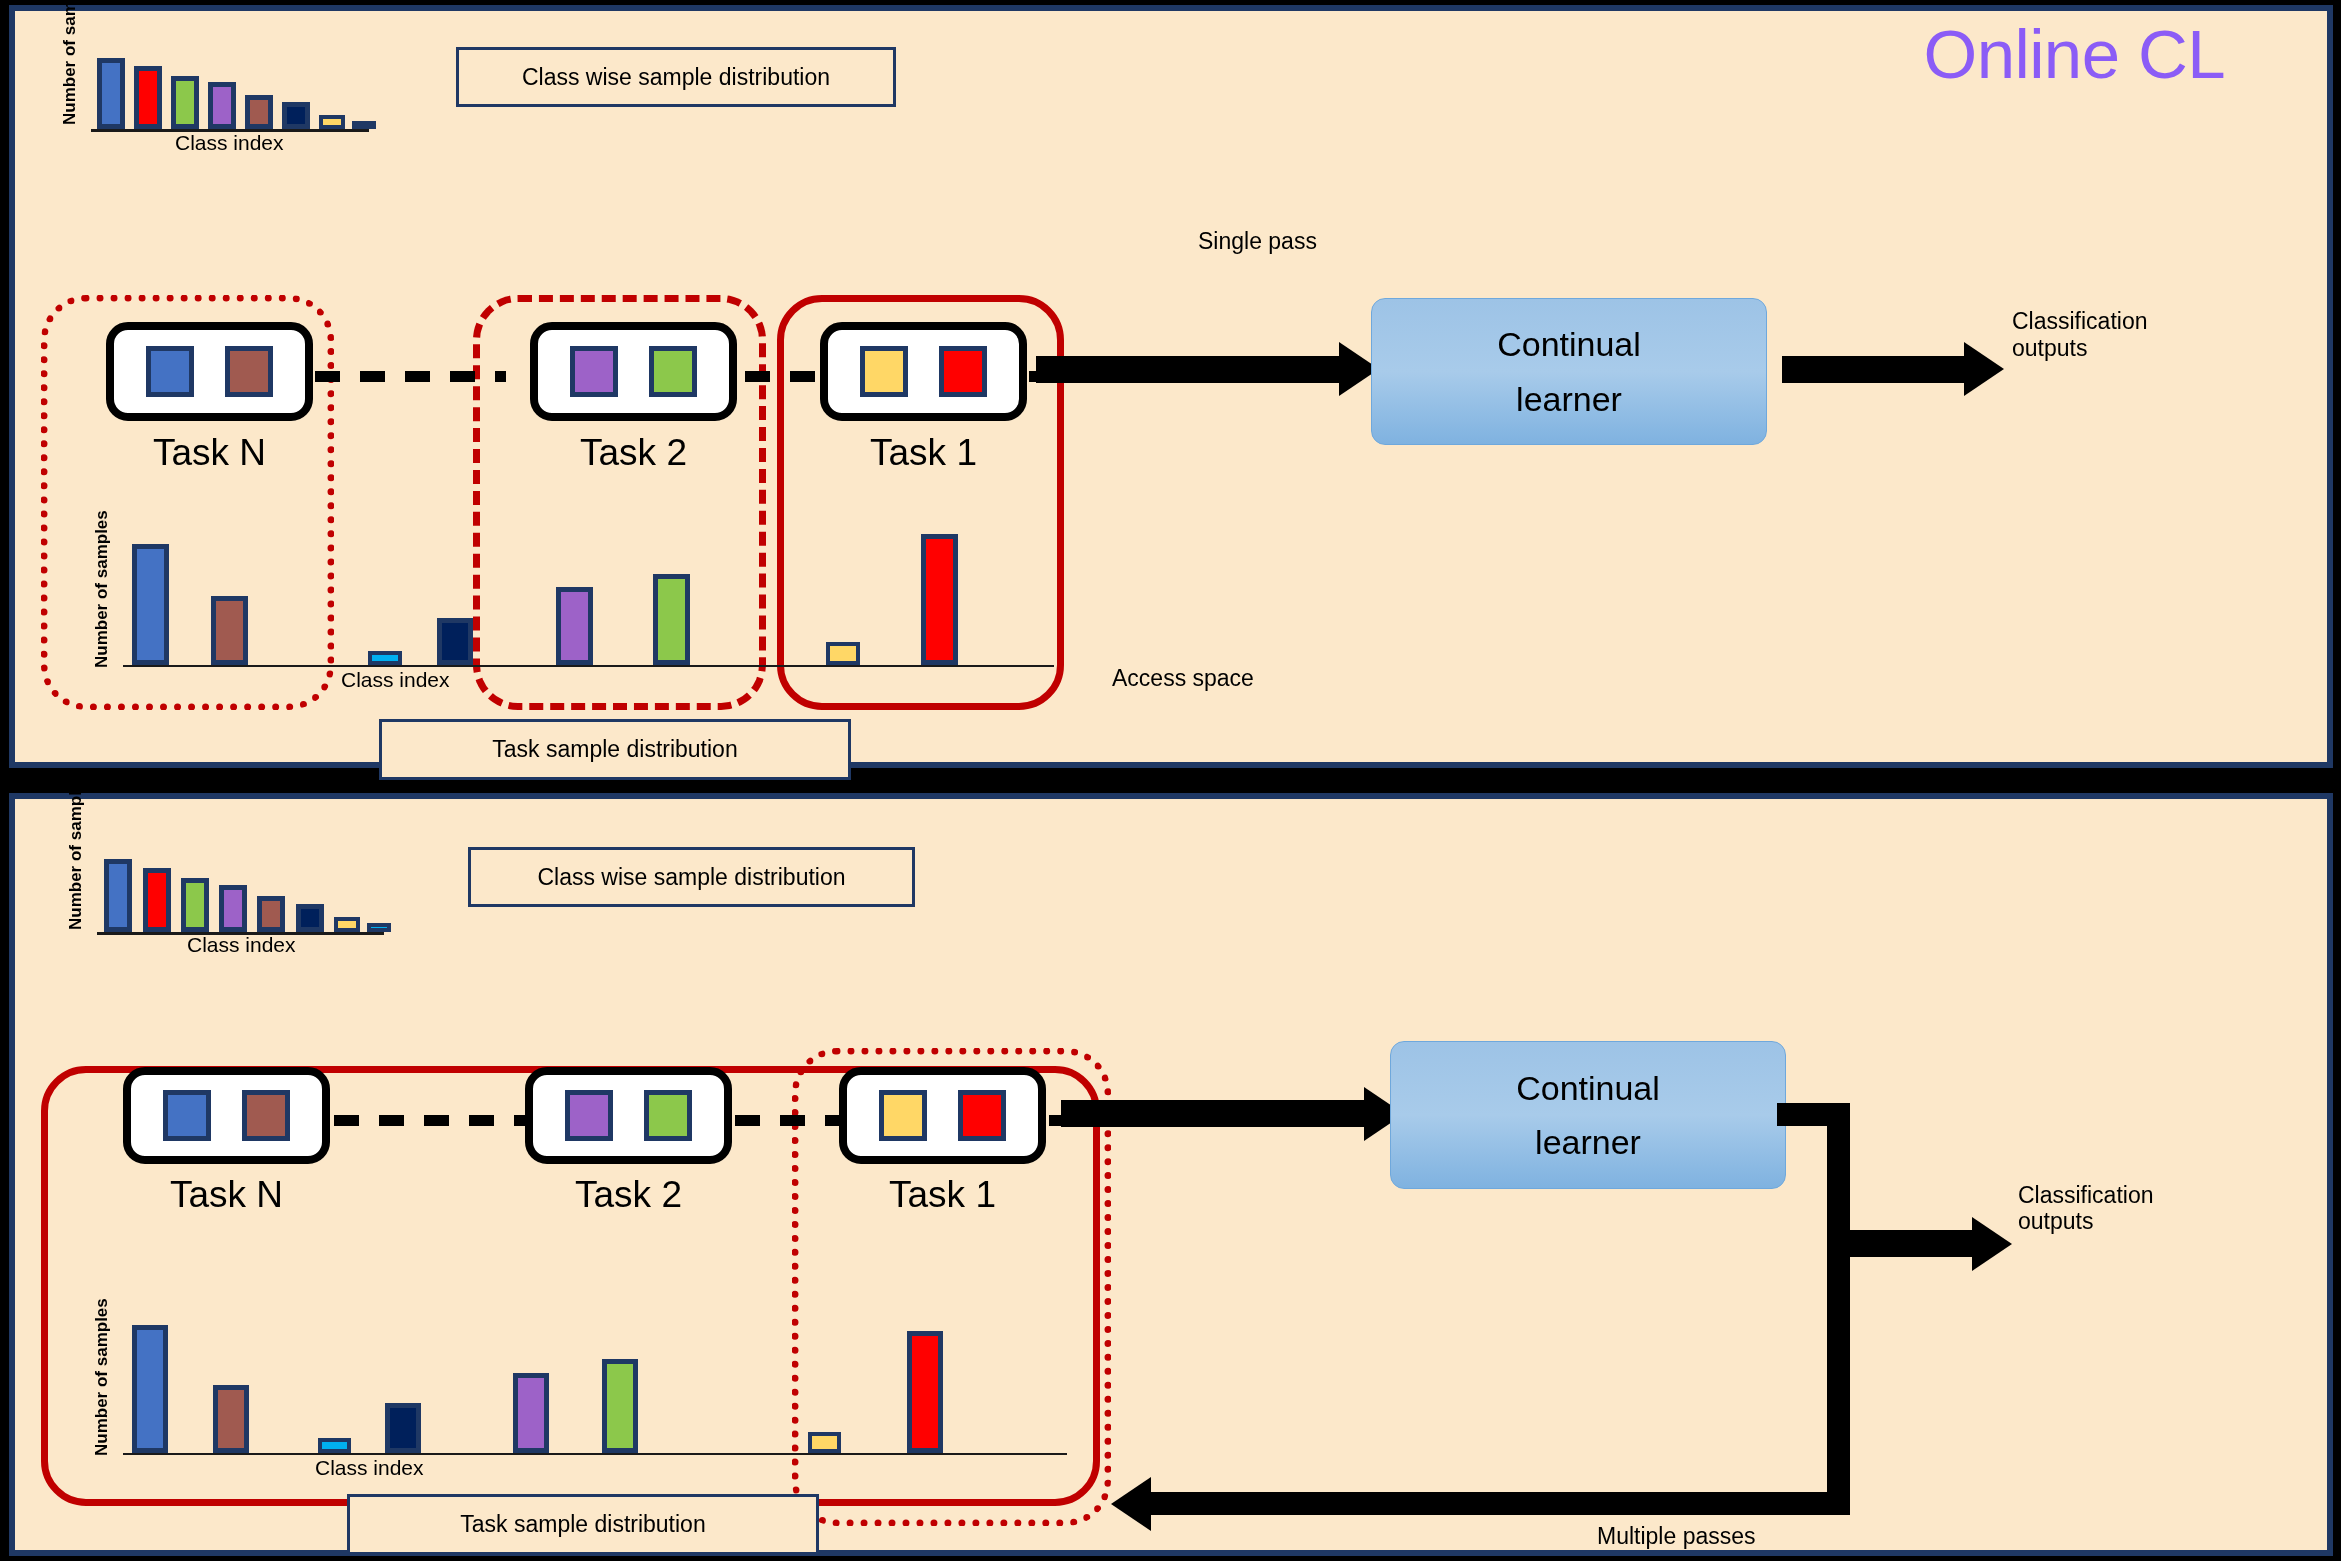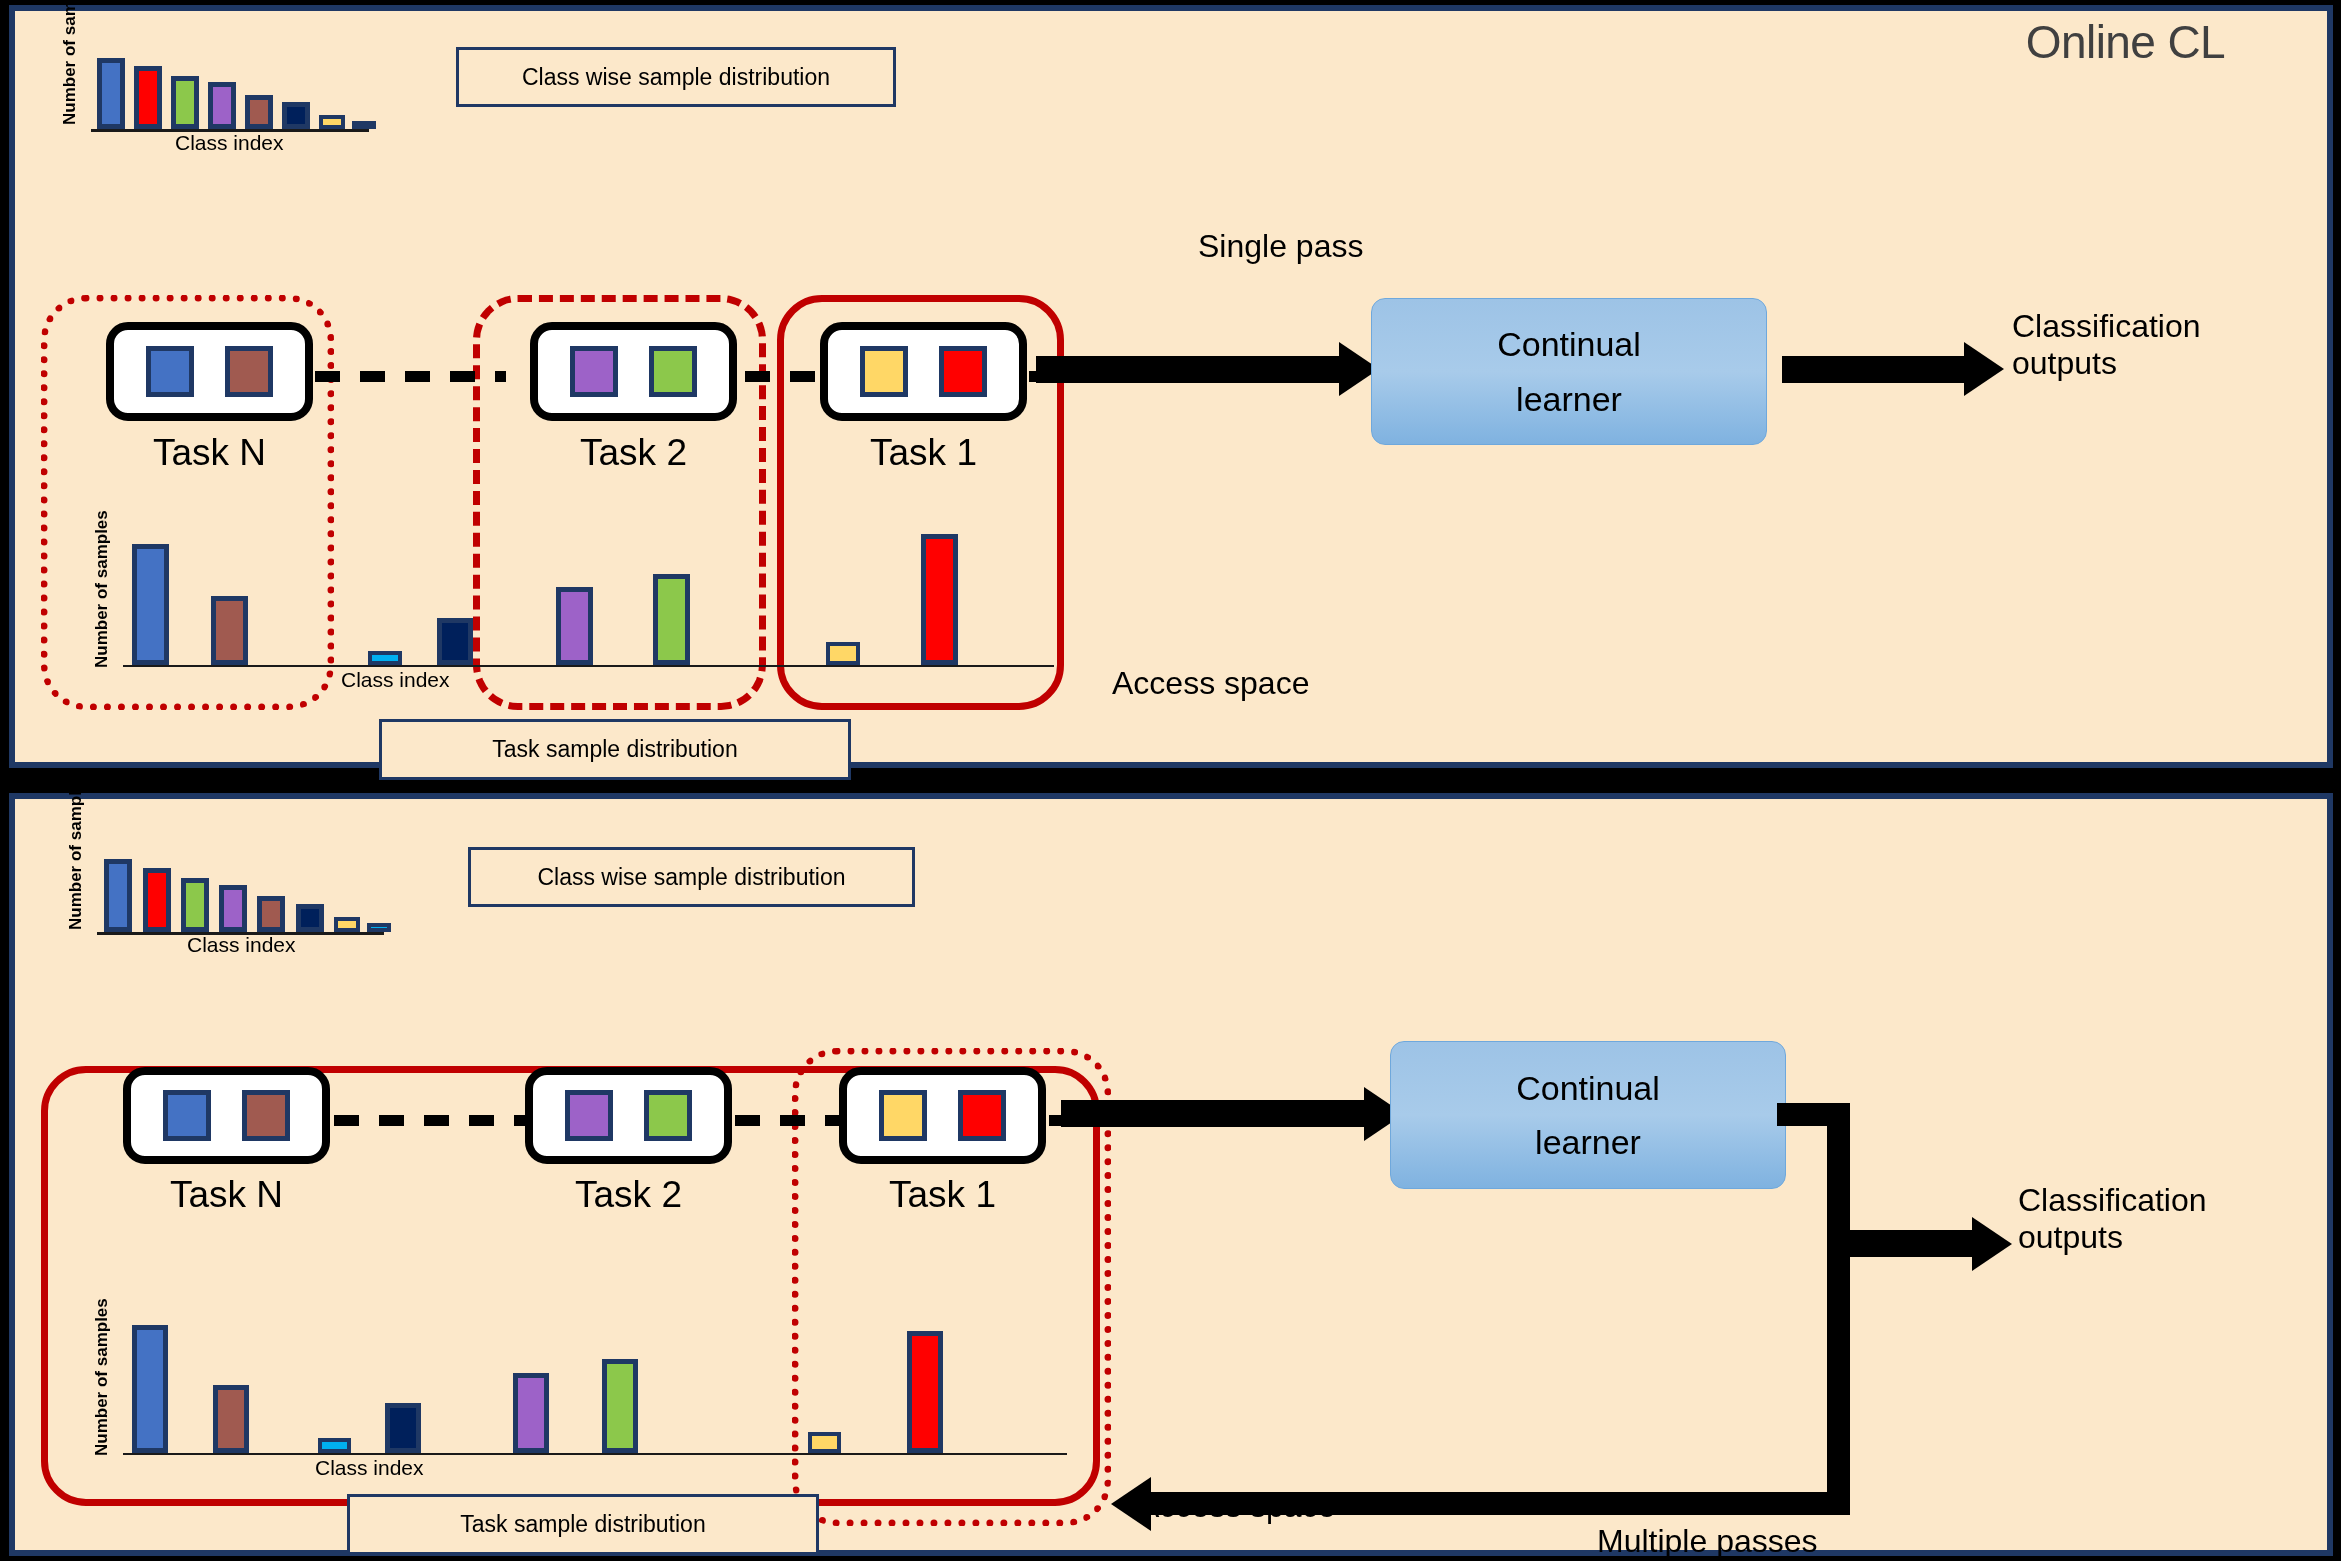"Online CL" .panel-title { color: #404040 -> #8b5cf6; font-size: 46px -> 69px }
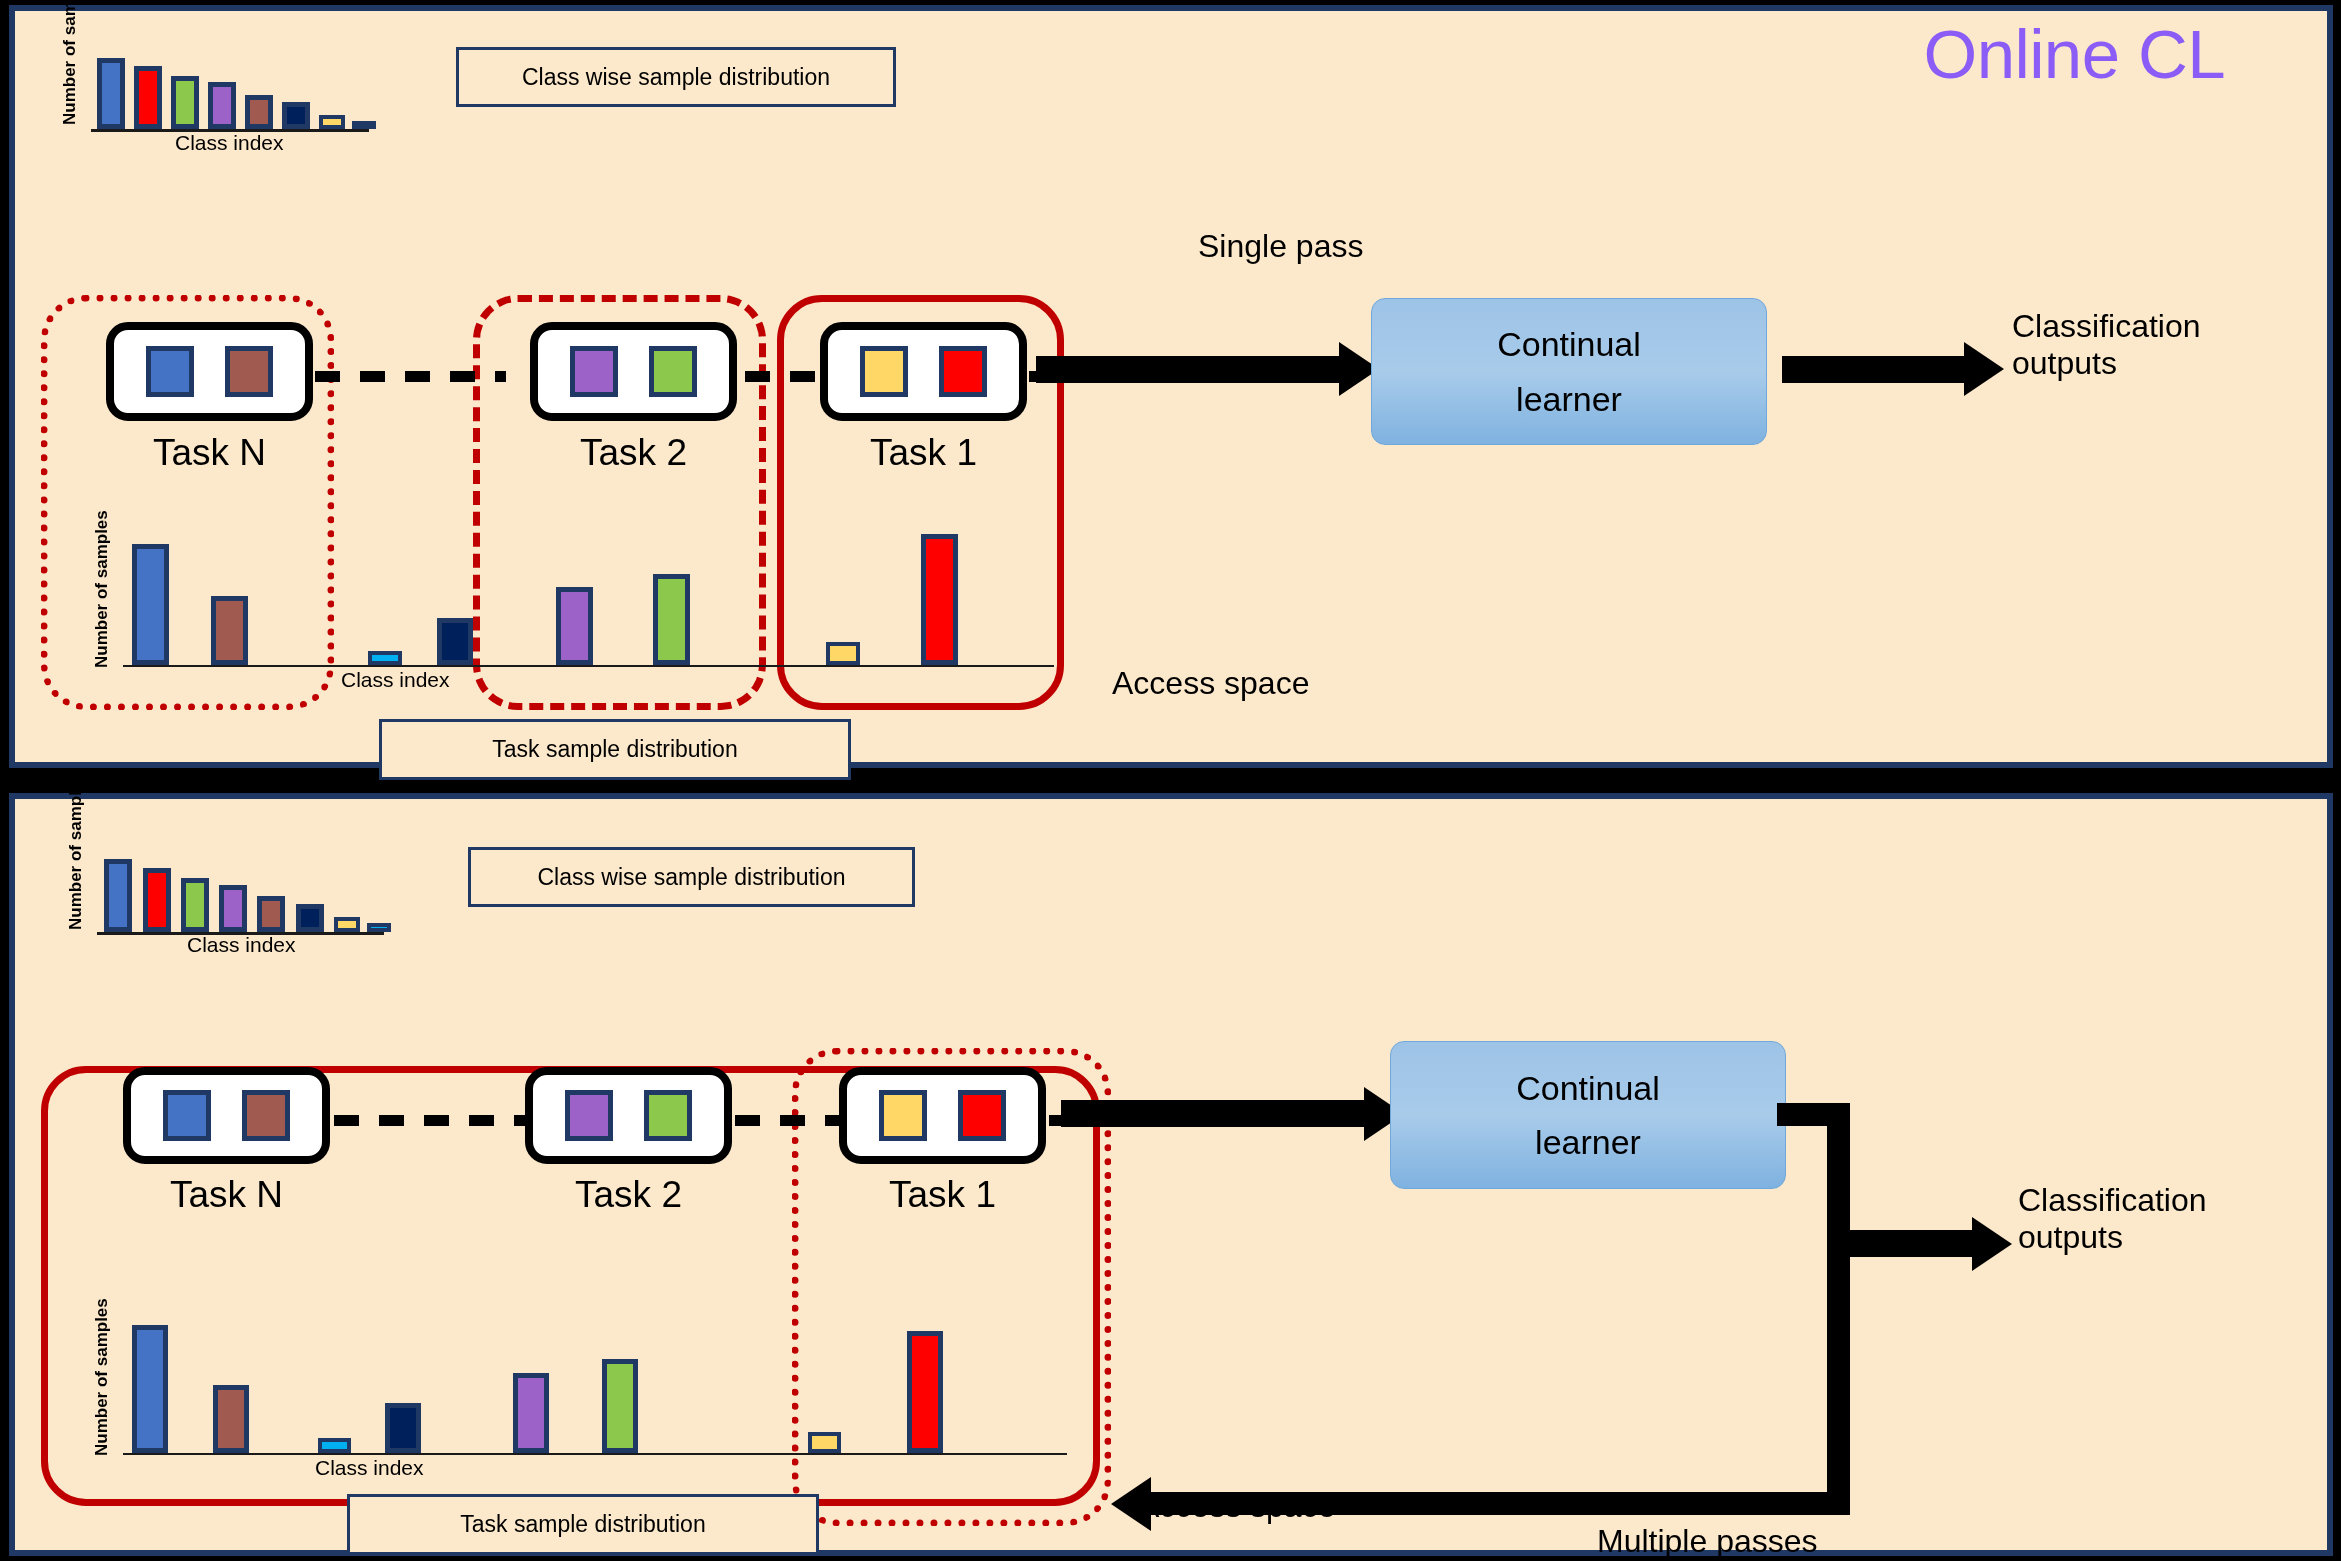"Single pass" .freetext { font-size: 32px -> 23px }
